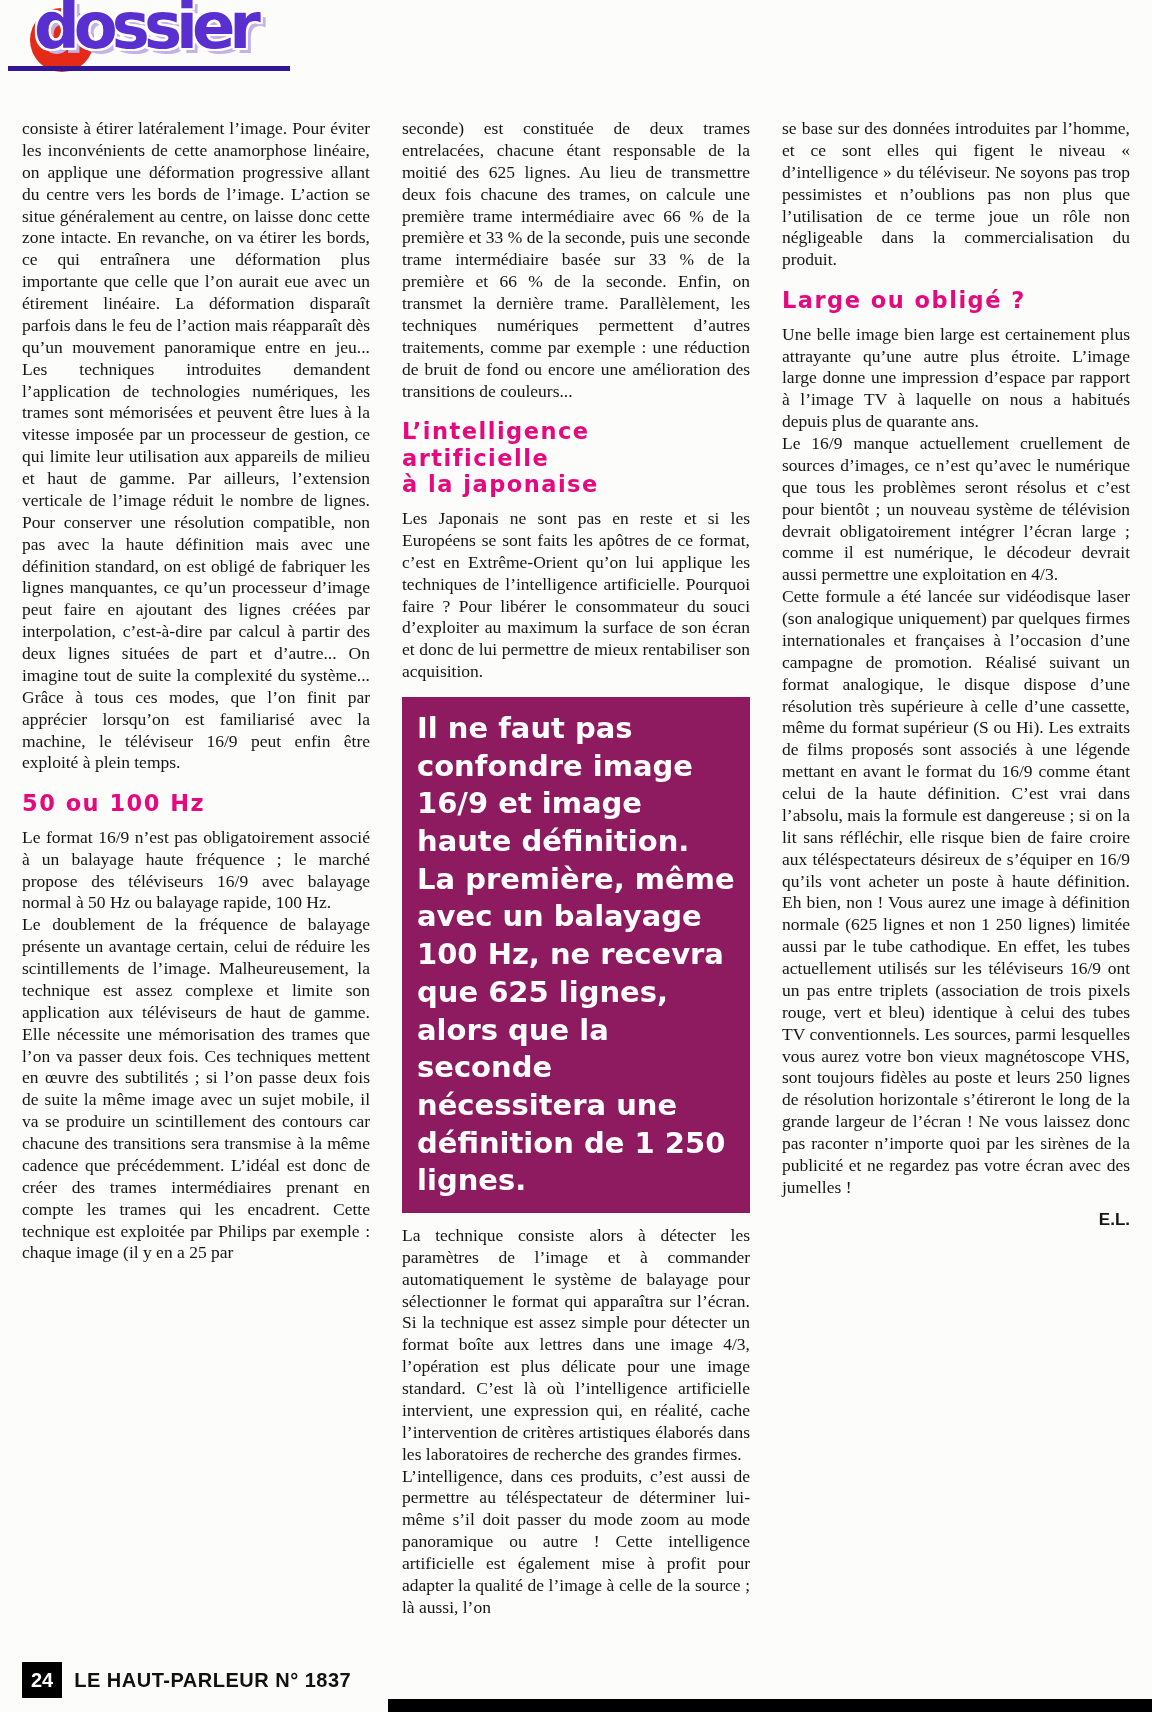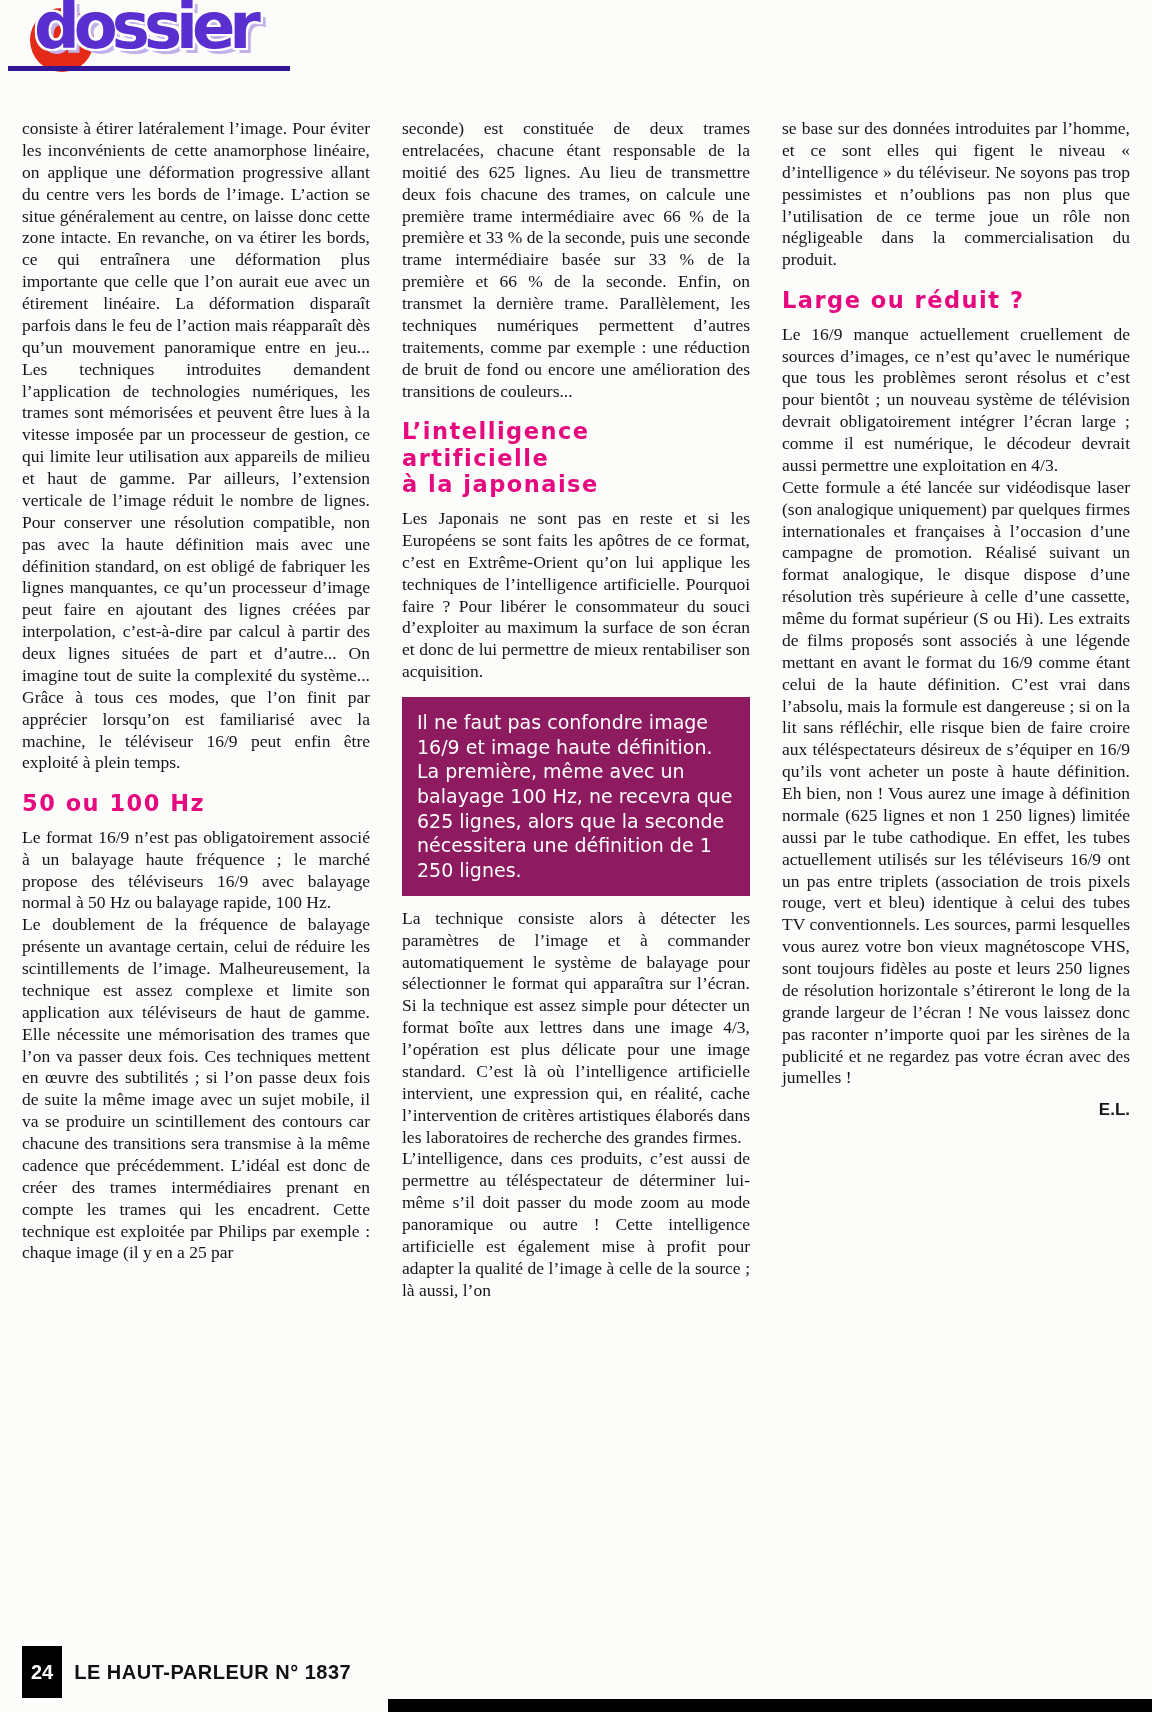"Large ou réduit ?" h2.heading { text: réduit -> obligé }
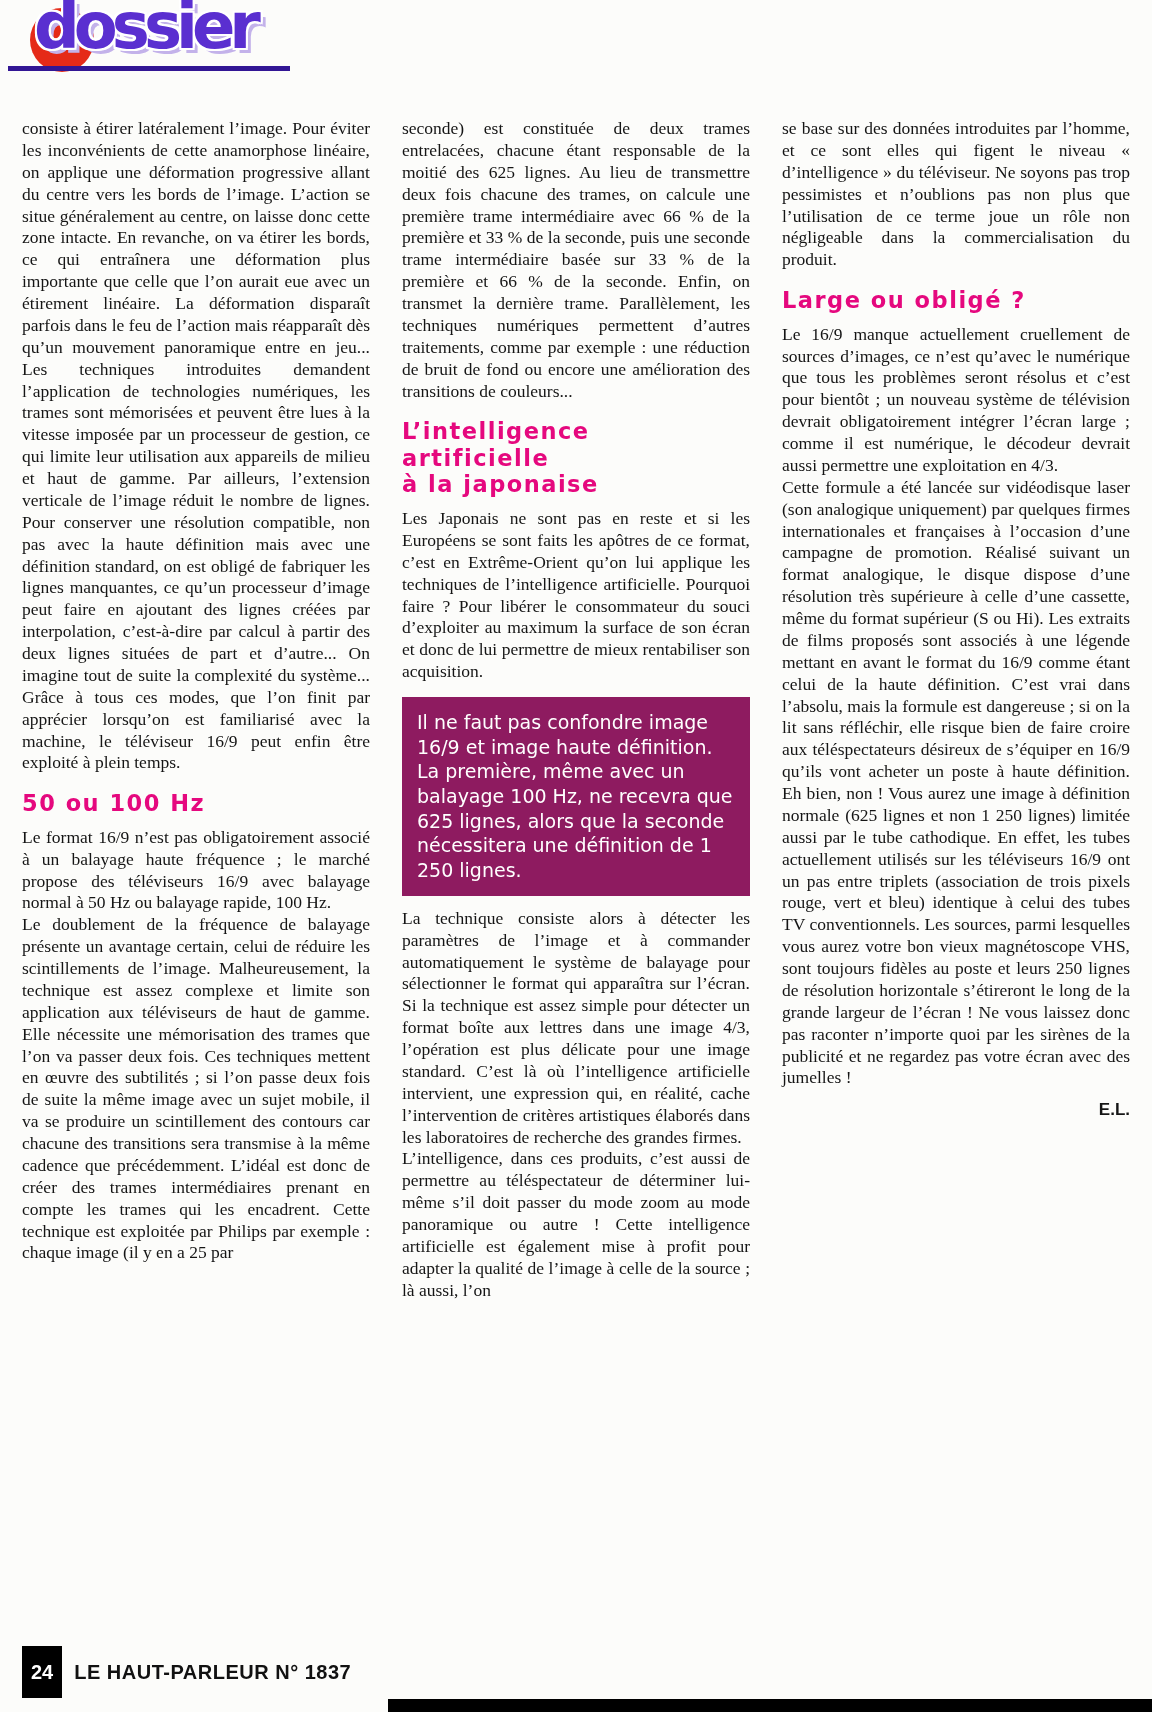"Une belle image bien large" p { html: none -> <p>Une belle image bien large est certainement plus attrayante qu’une autre plus étroite. L’image large donne une impression d’espace par rapport à l’image TV à laquelle on nous a habitués depuis plus de quarante ans.</p> }
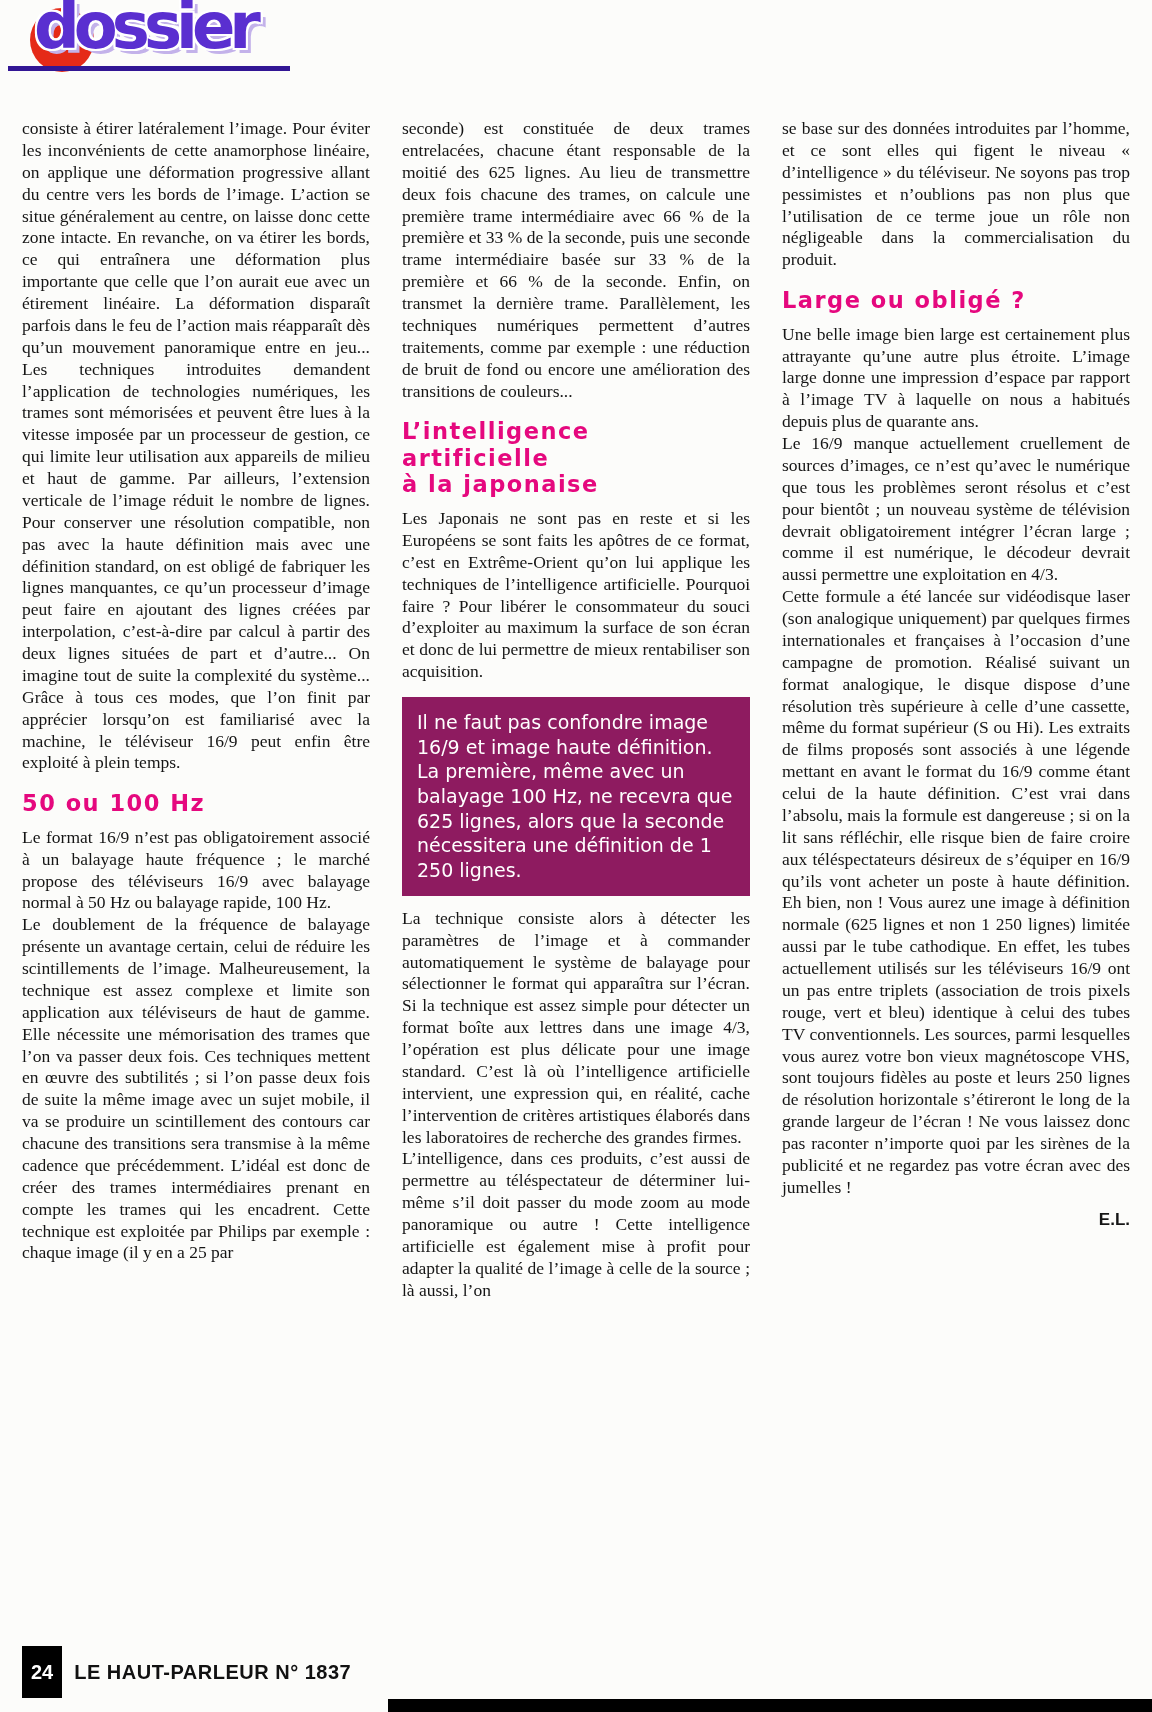"Il ne faut pas confondre" .callout { font-size: 19px -> 29px; font-weight: normal -> bold }
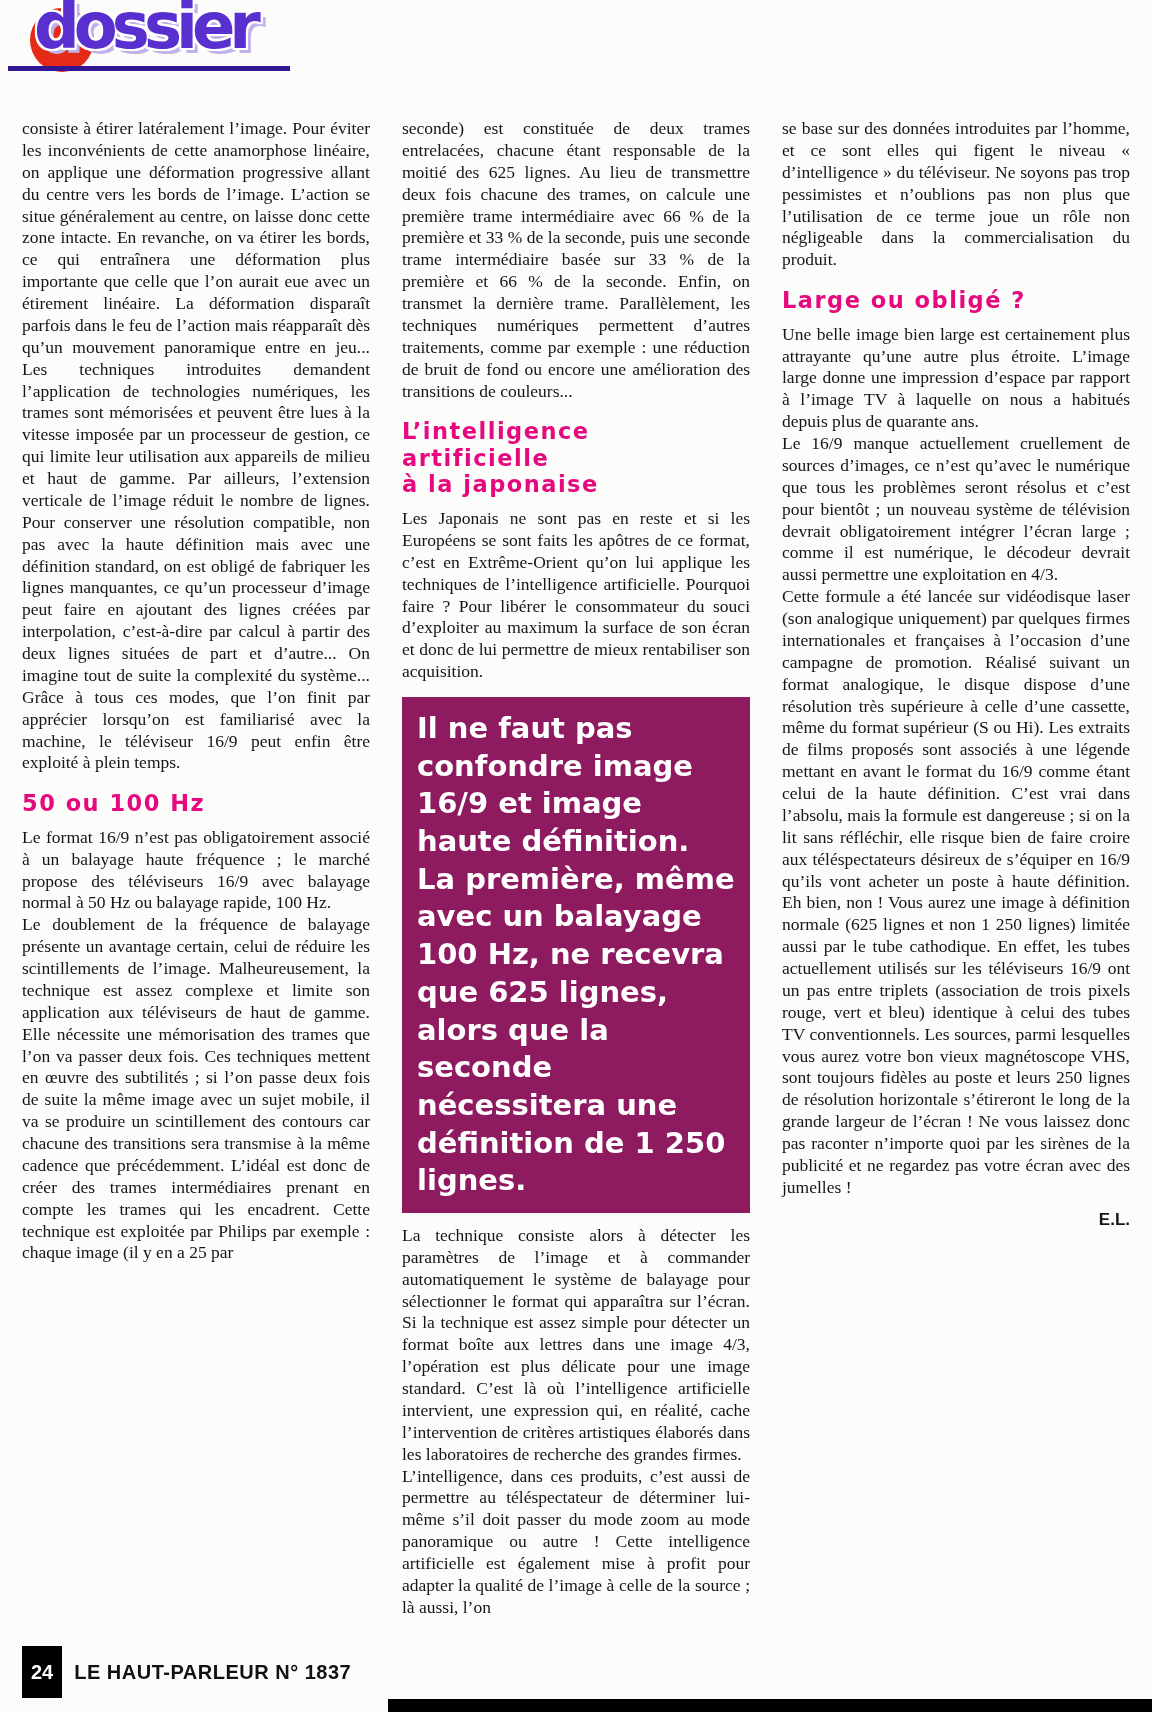"24" .page-num { padding: 16px 9px -> 8px 9px }
